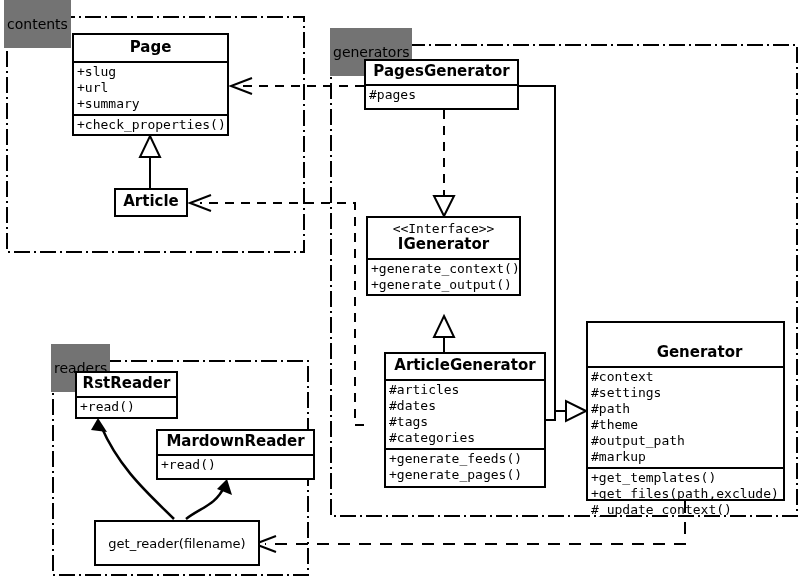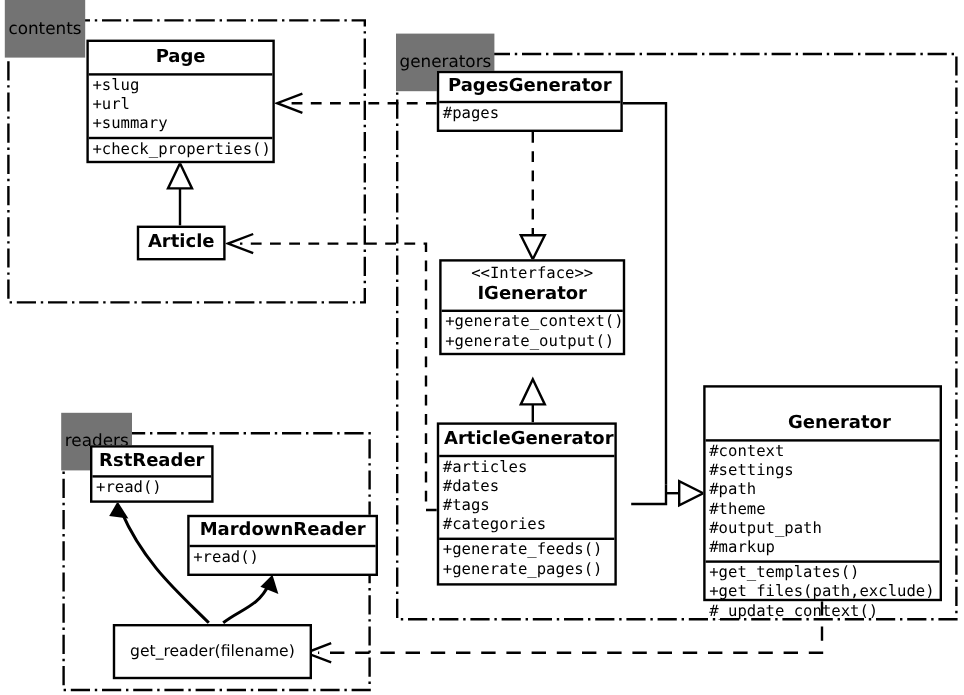"ArticleGenerator" div.umlbox { left: 364px -> 384px; width: 150px -> 162px }
